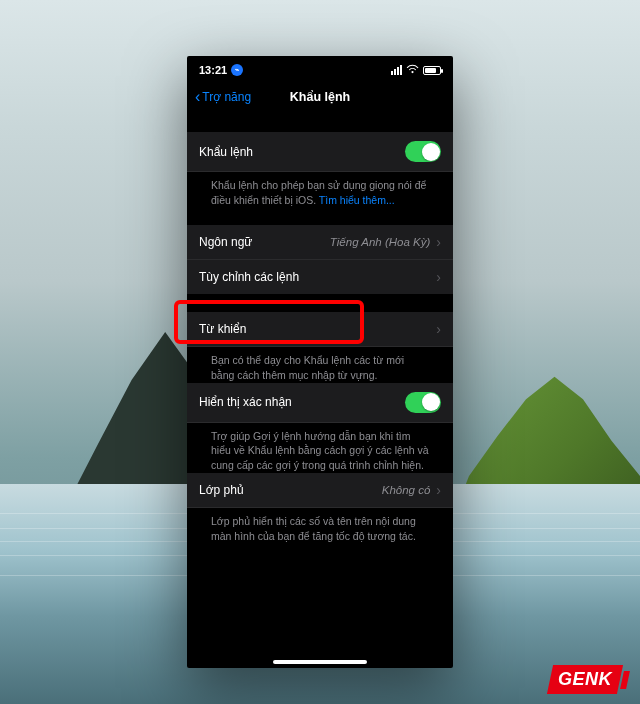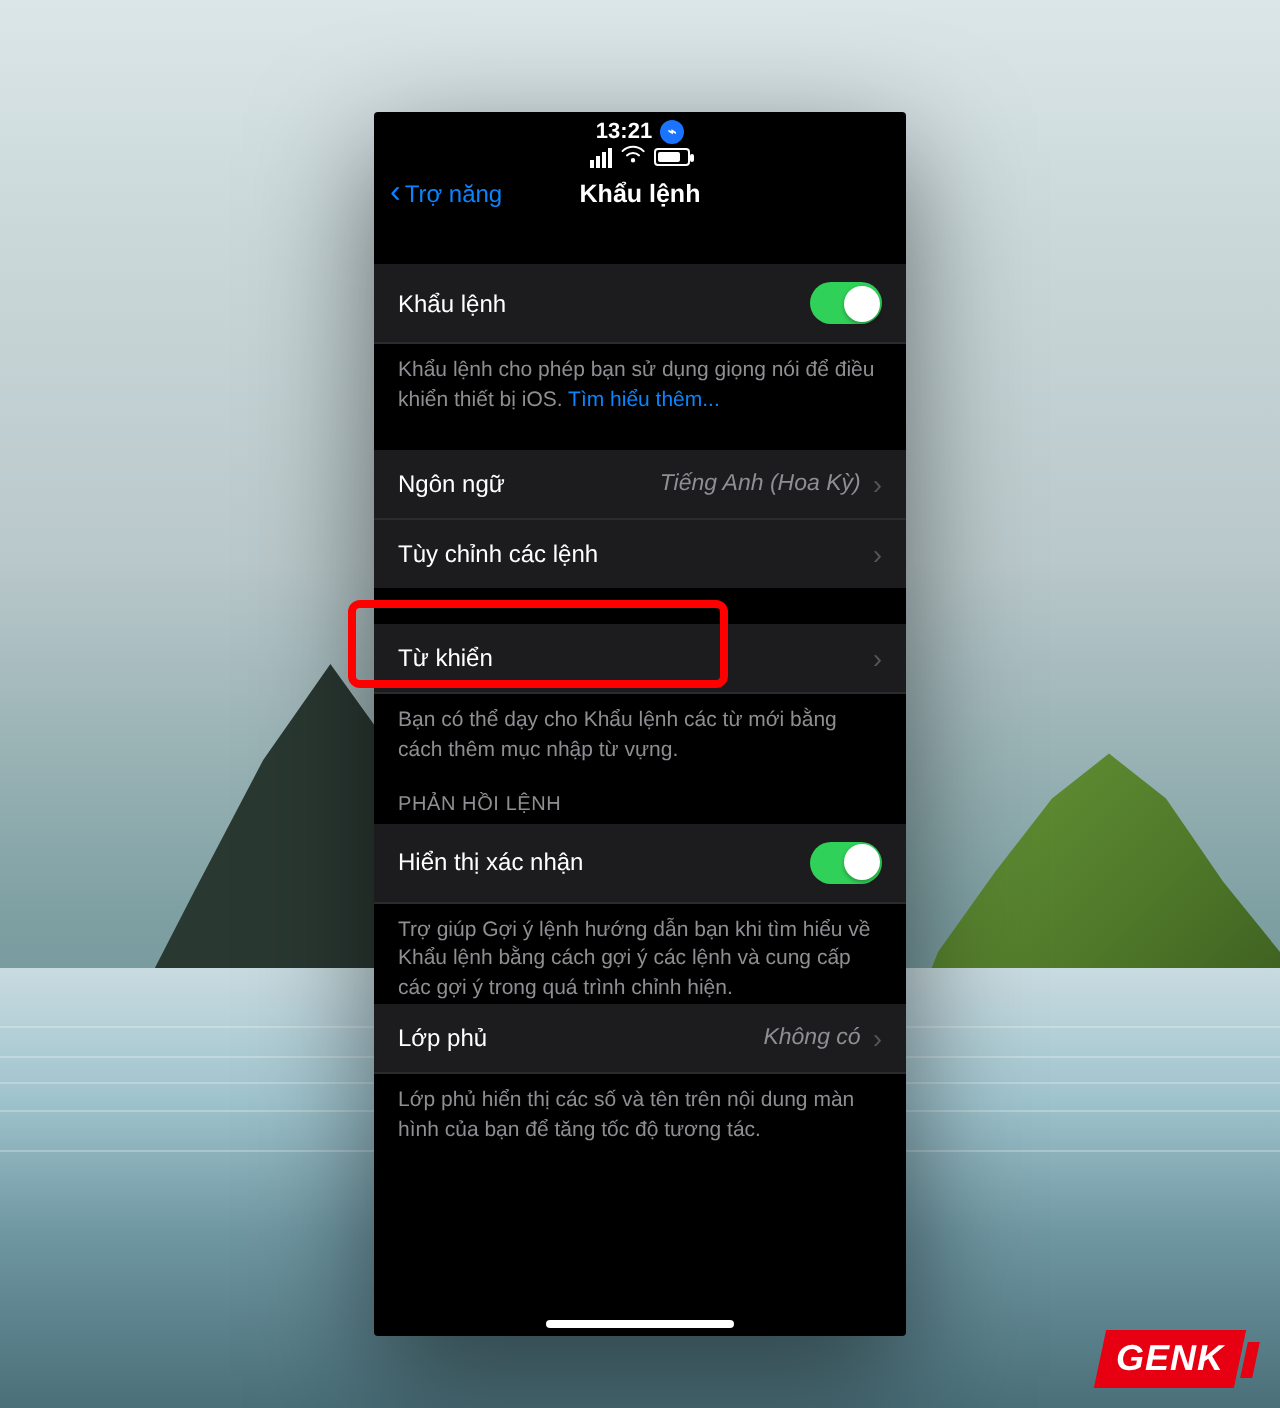"13:21" .status-bar { flex-direction: column -> none }
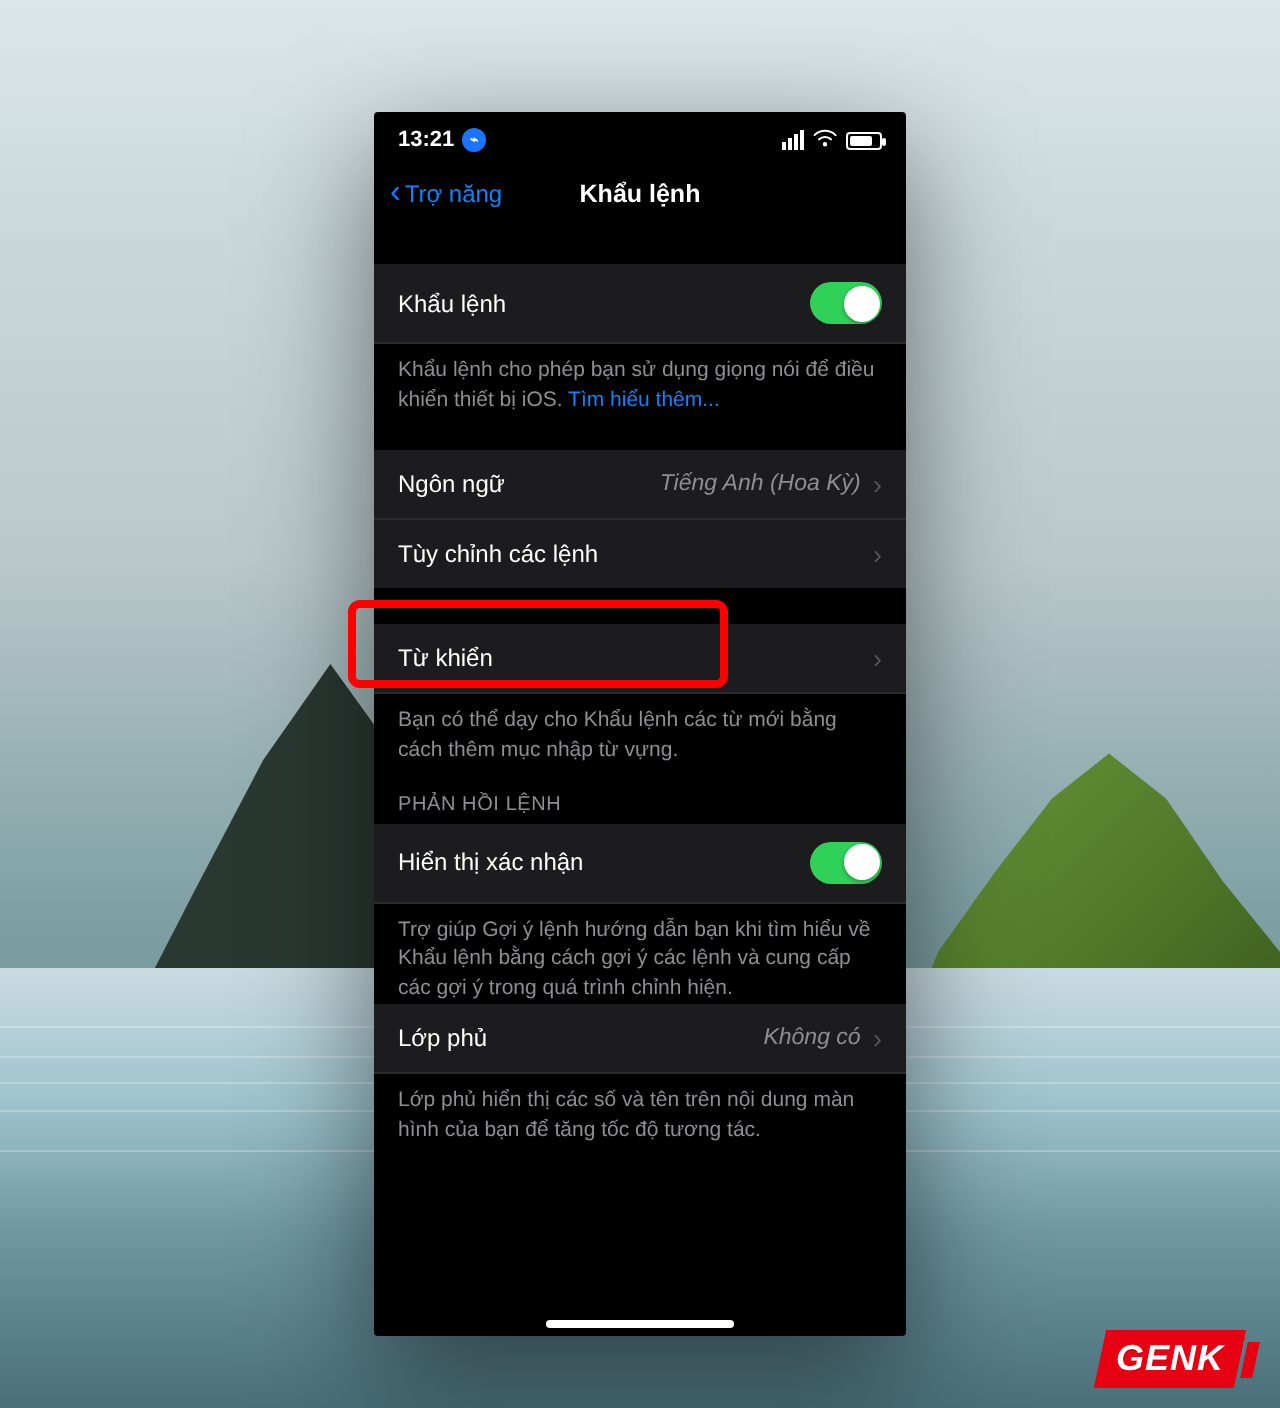"Khẩu lệnh cho phép bạn" .footer-text { padding: 6px 12px 0 -> 6px 24px 0 }
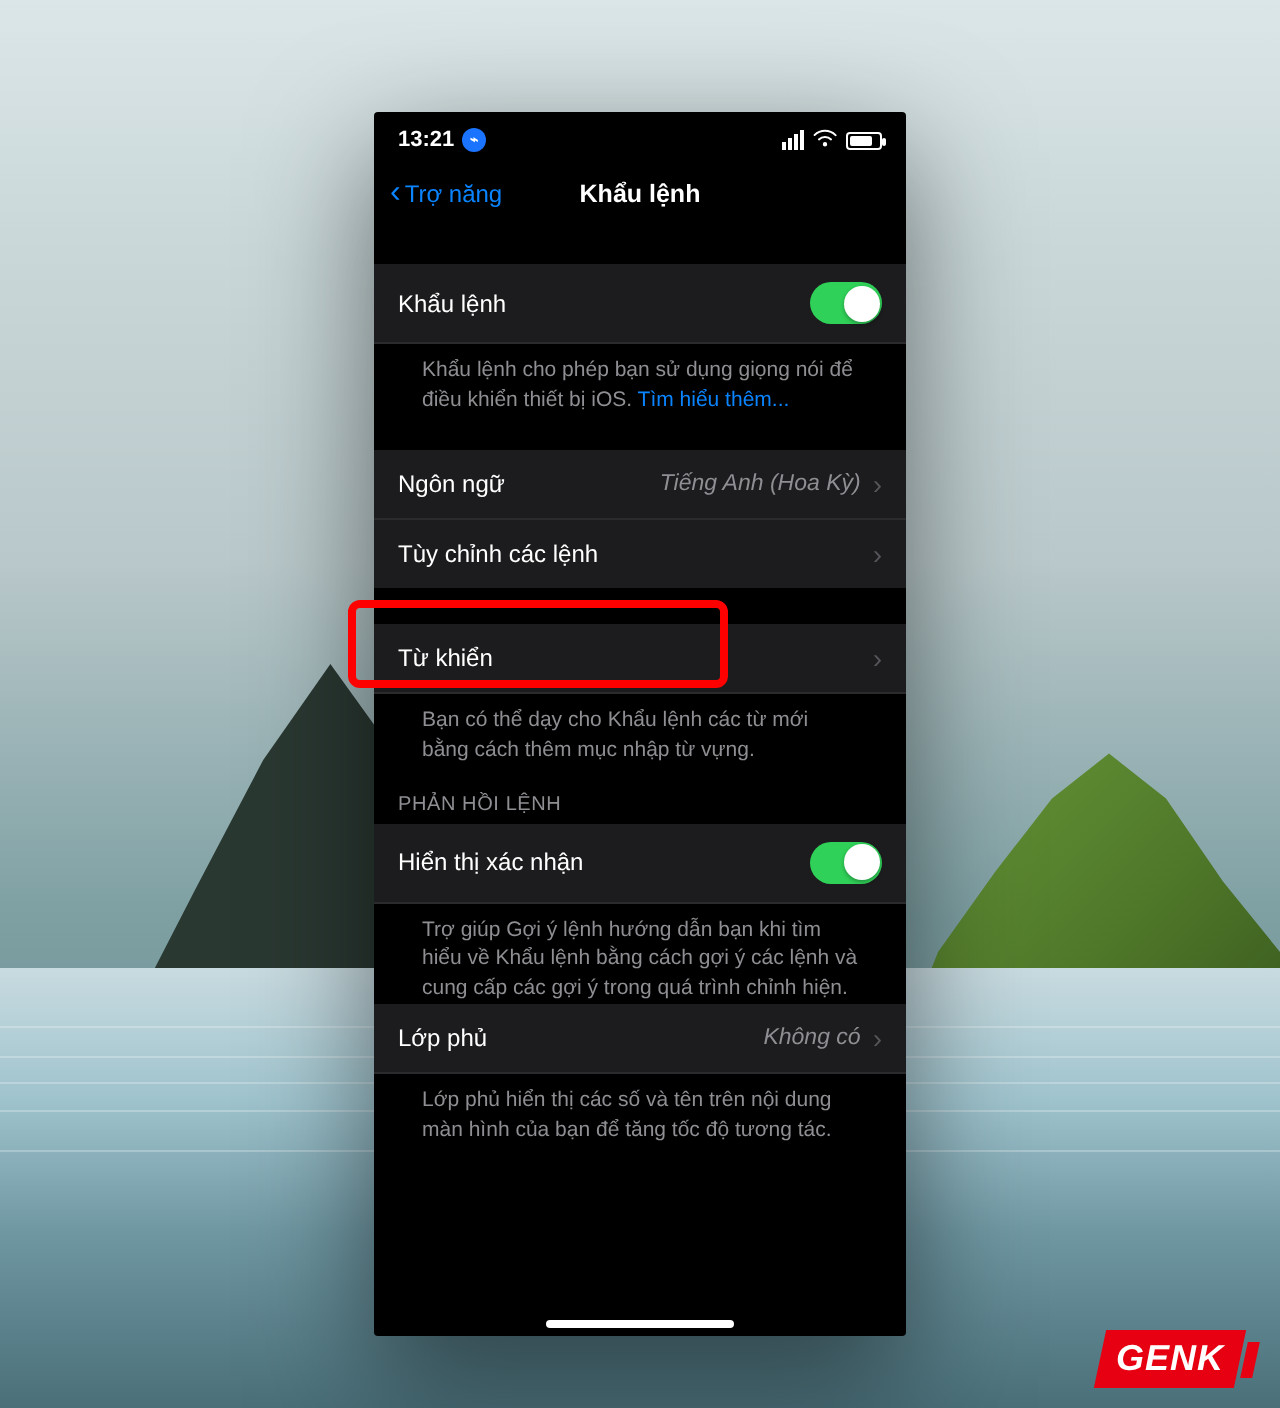"PHẢN HỒI LỆNH" div.section-header { html: <div>PHẢN HỒI LỆNH</div> -> none }
